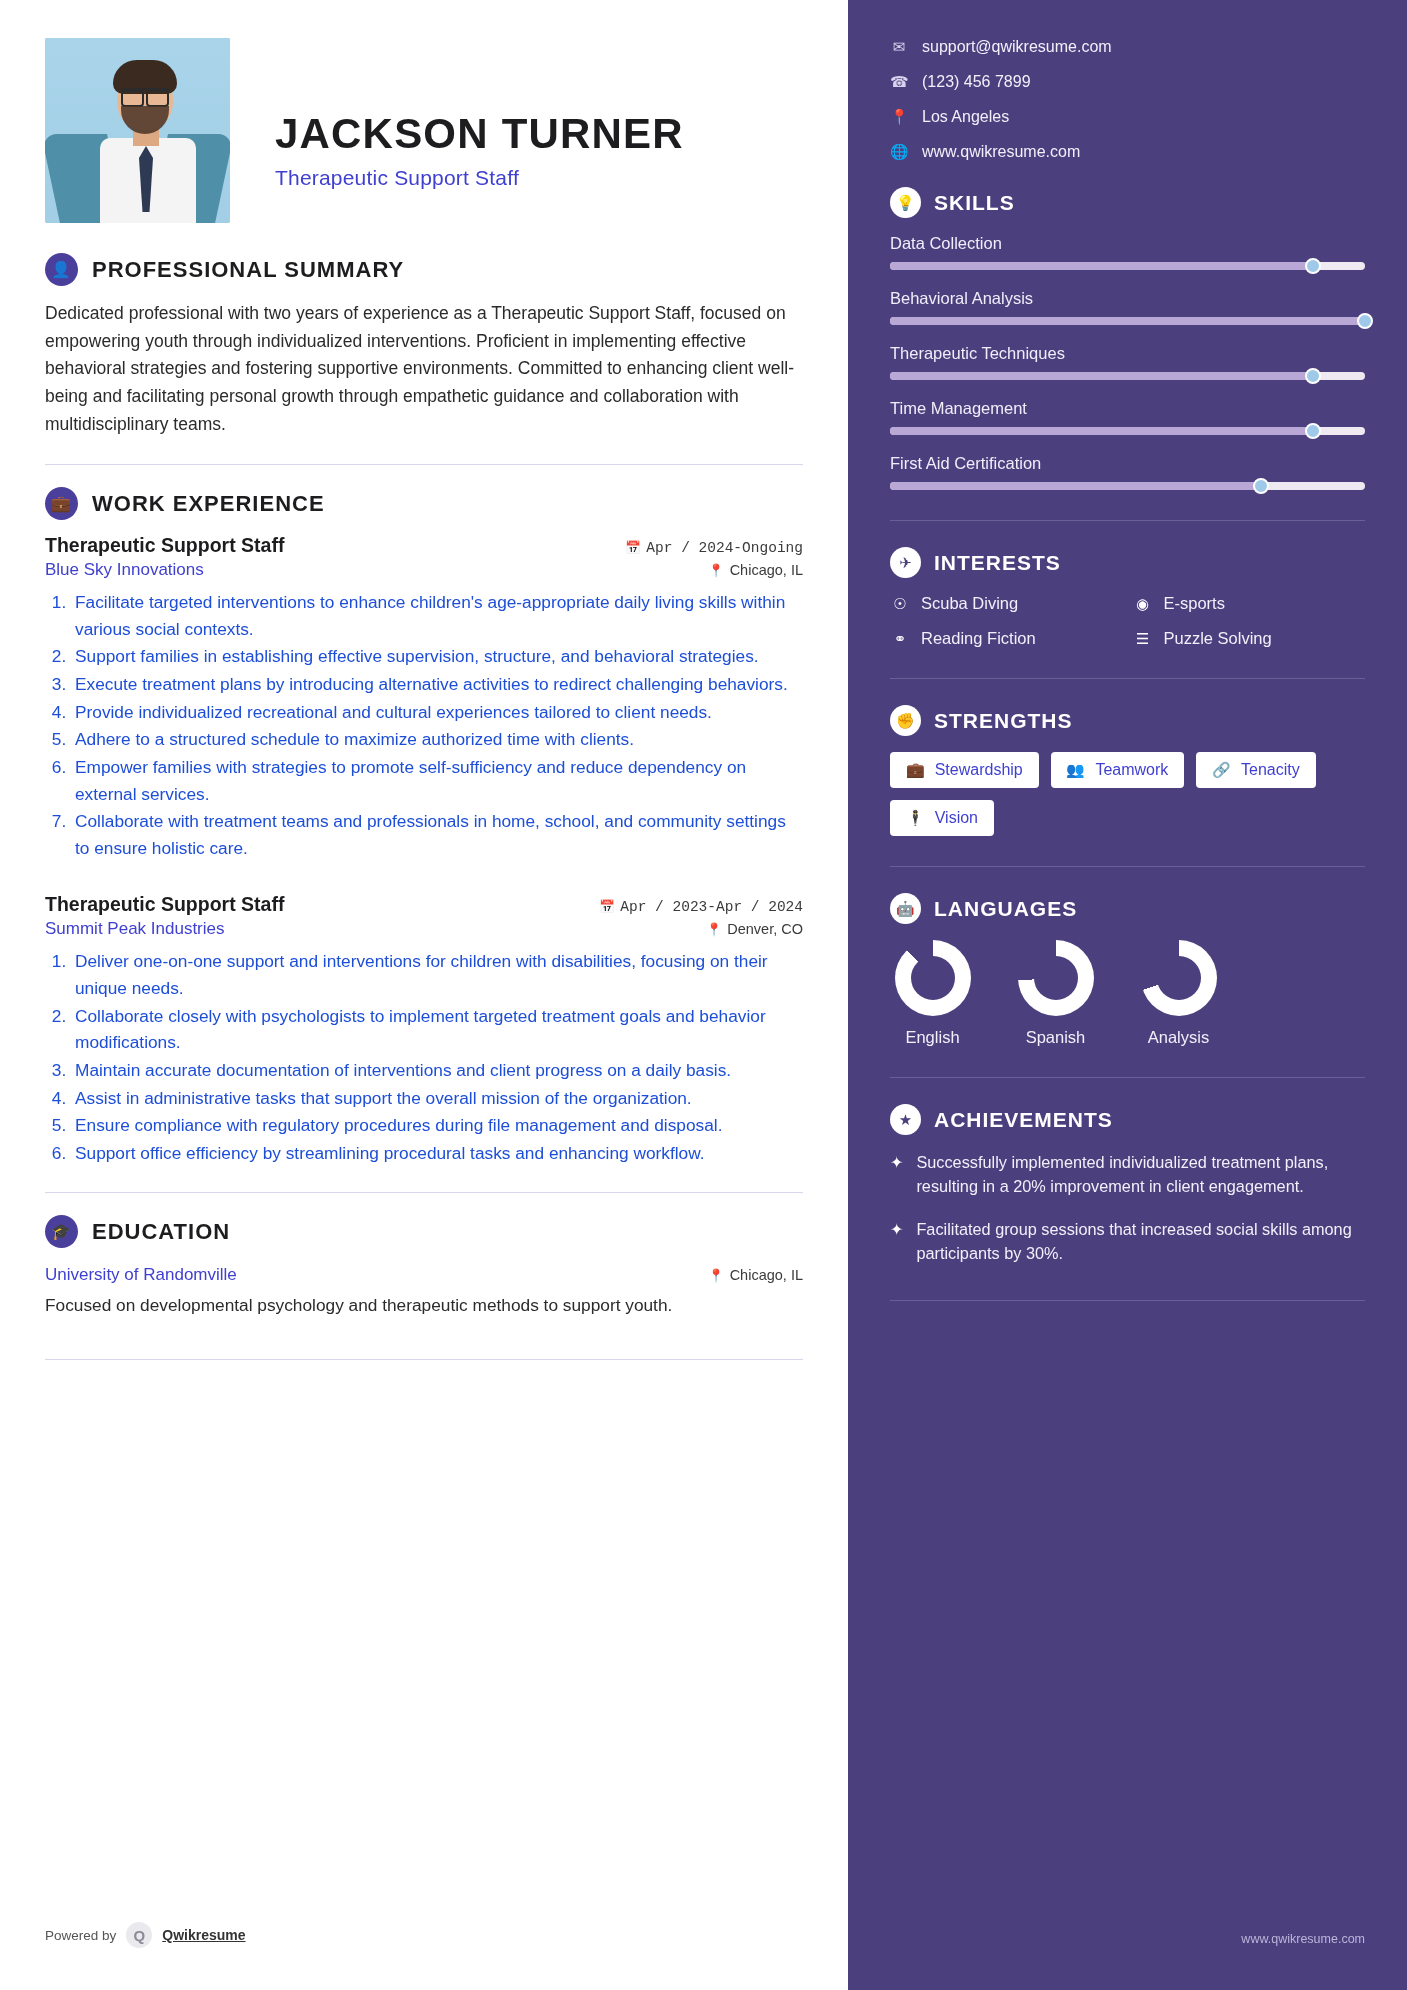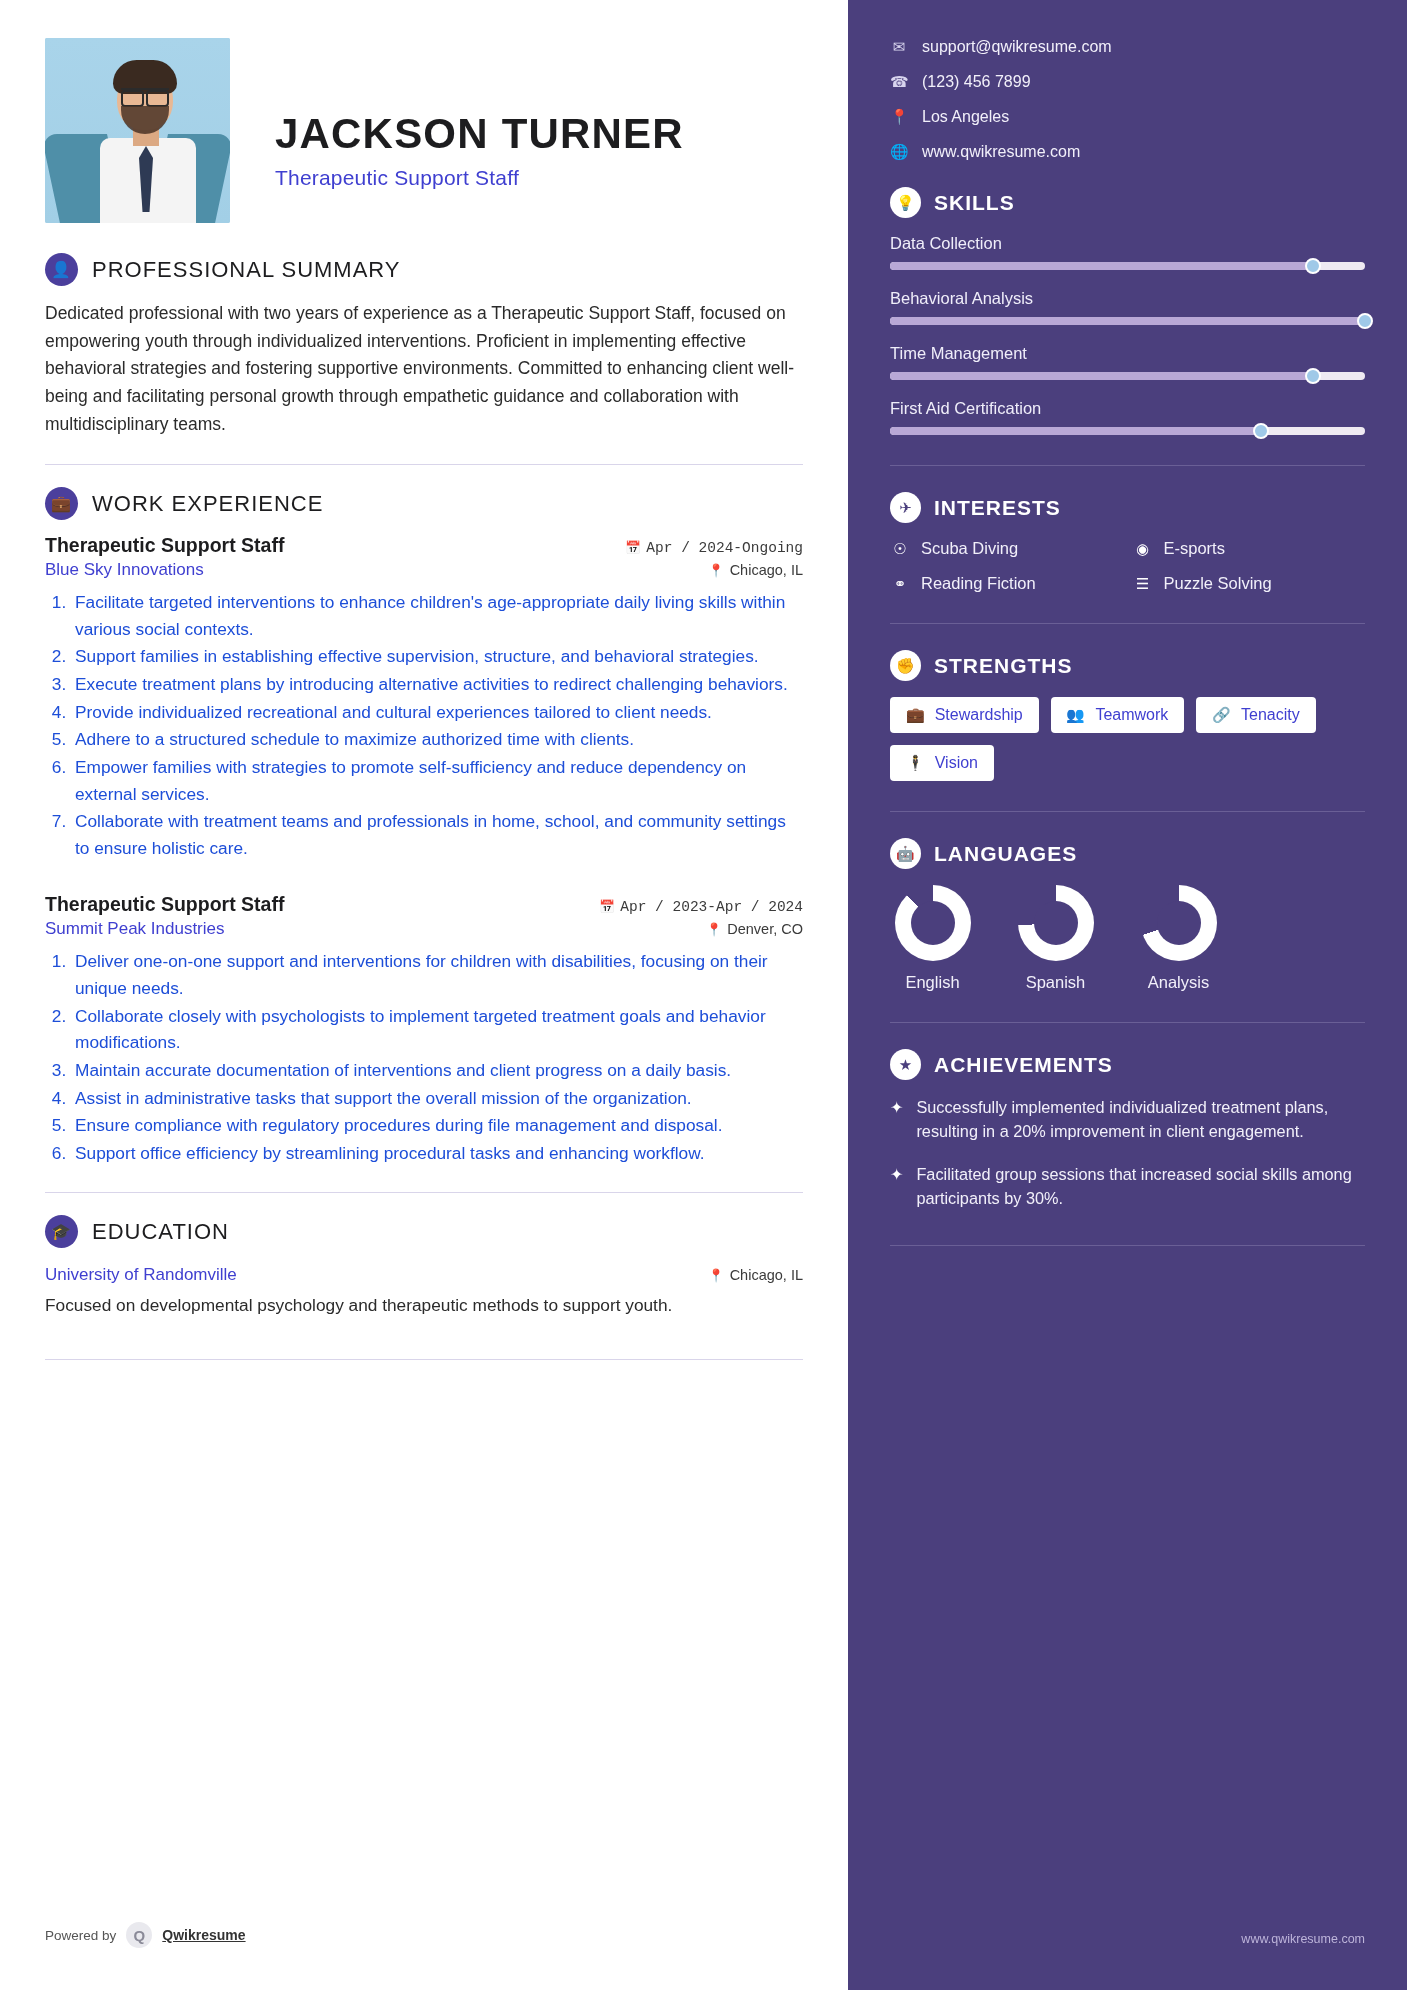"PROFESSIONAL SUMMARY" .sec-title { font-weight: normal -> bold }
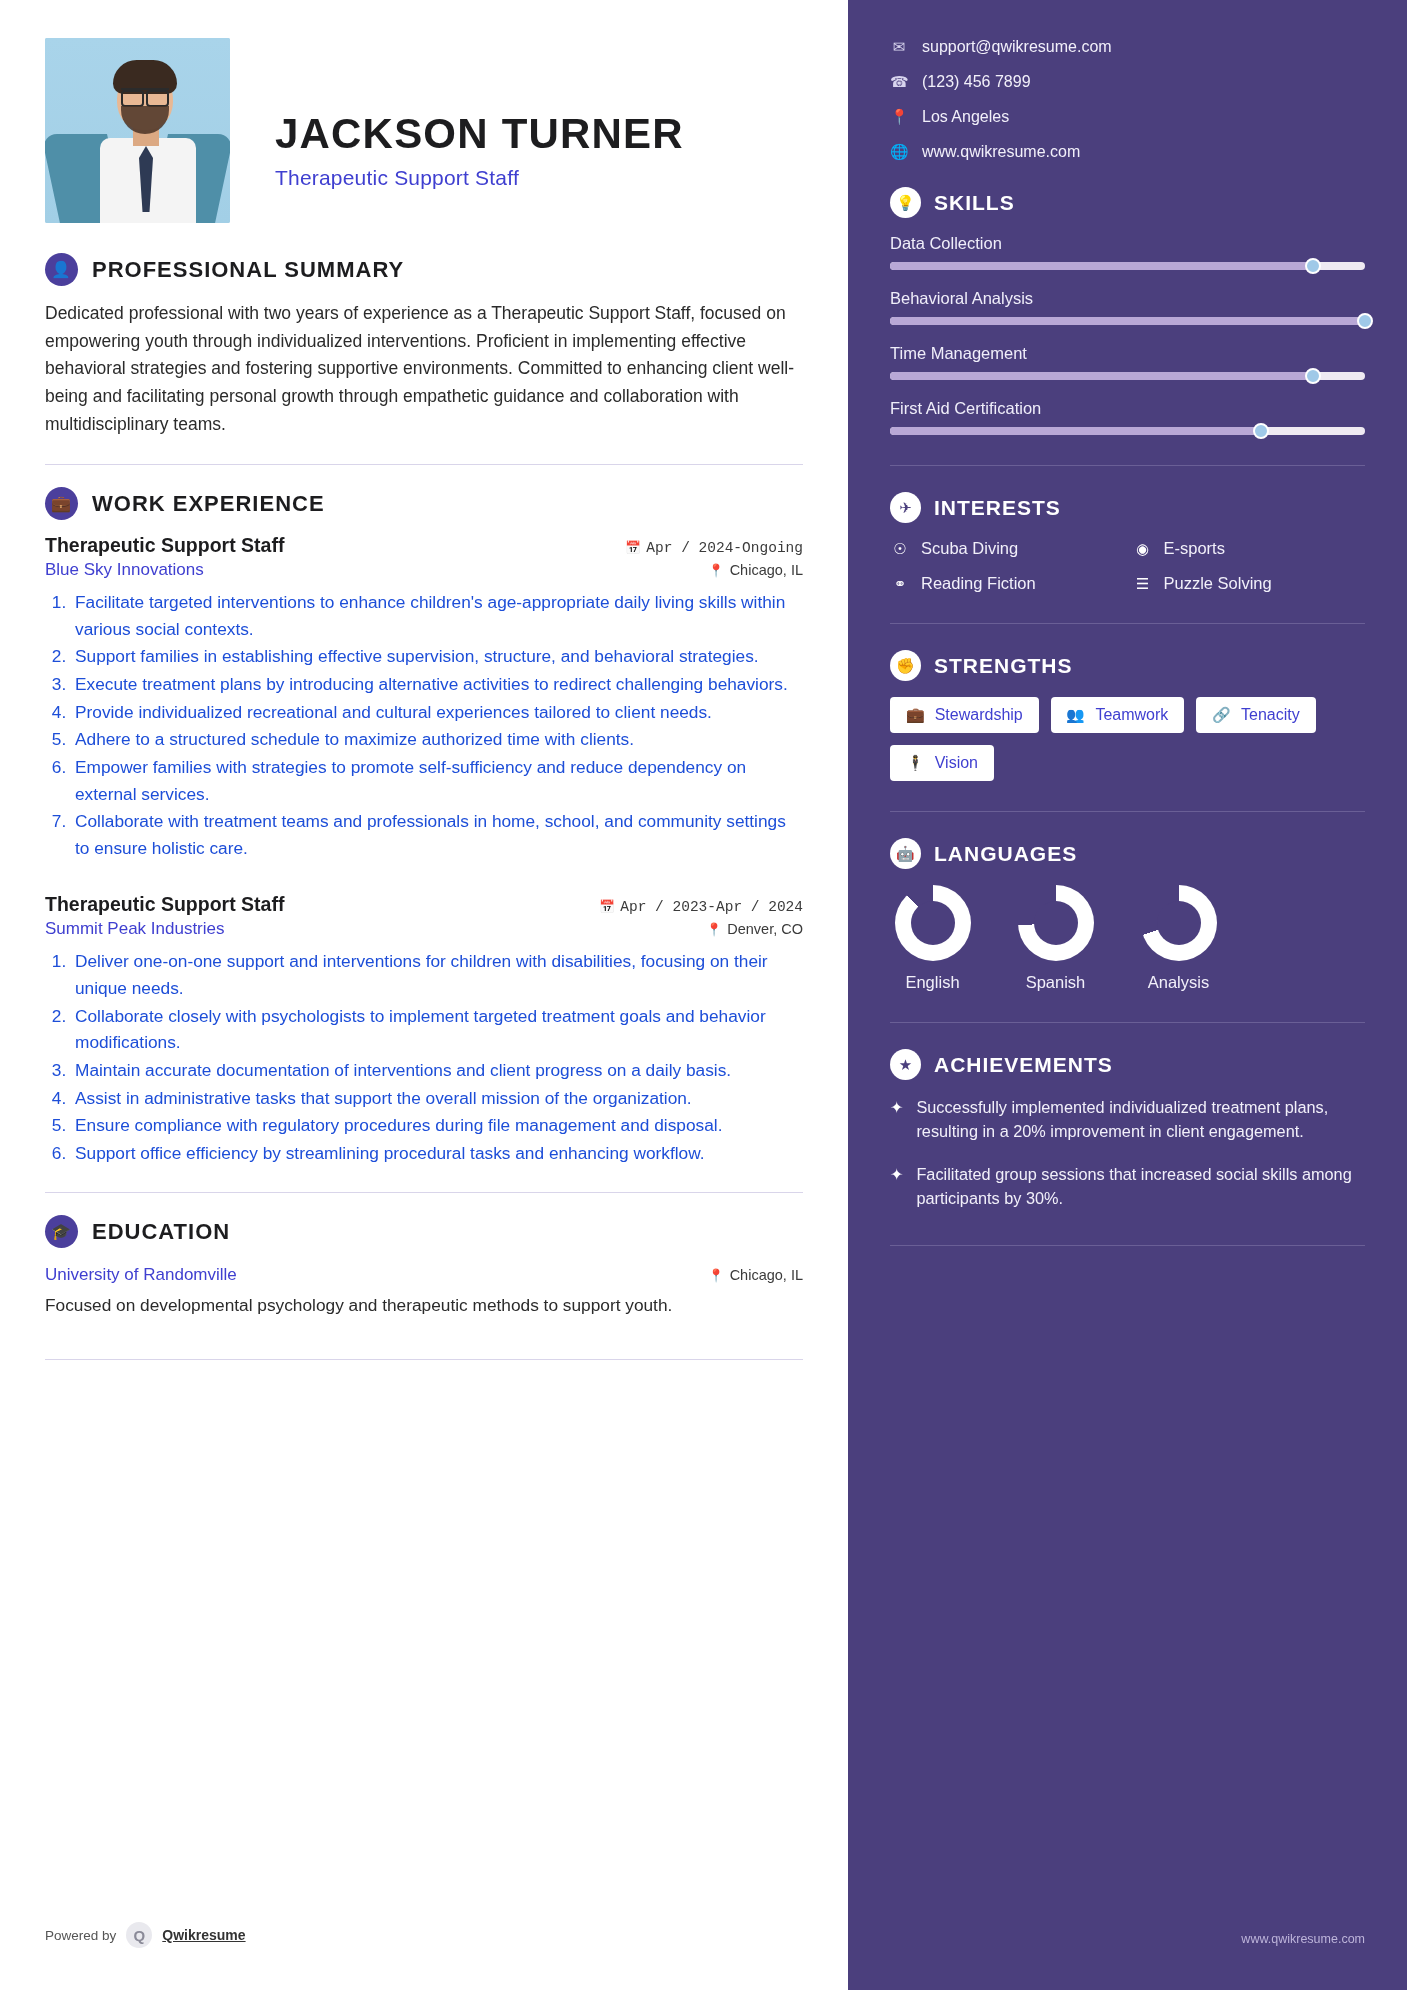"Therapeutic Techniques" div { html: none -> <div> <div>Therapeutic Techniques</div> <div> <div></div> <div></div> </div> </div> }
